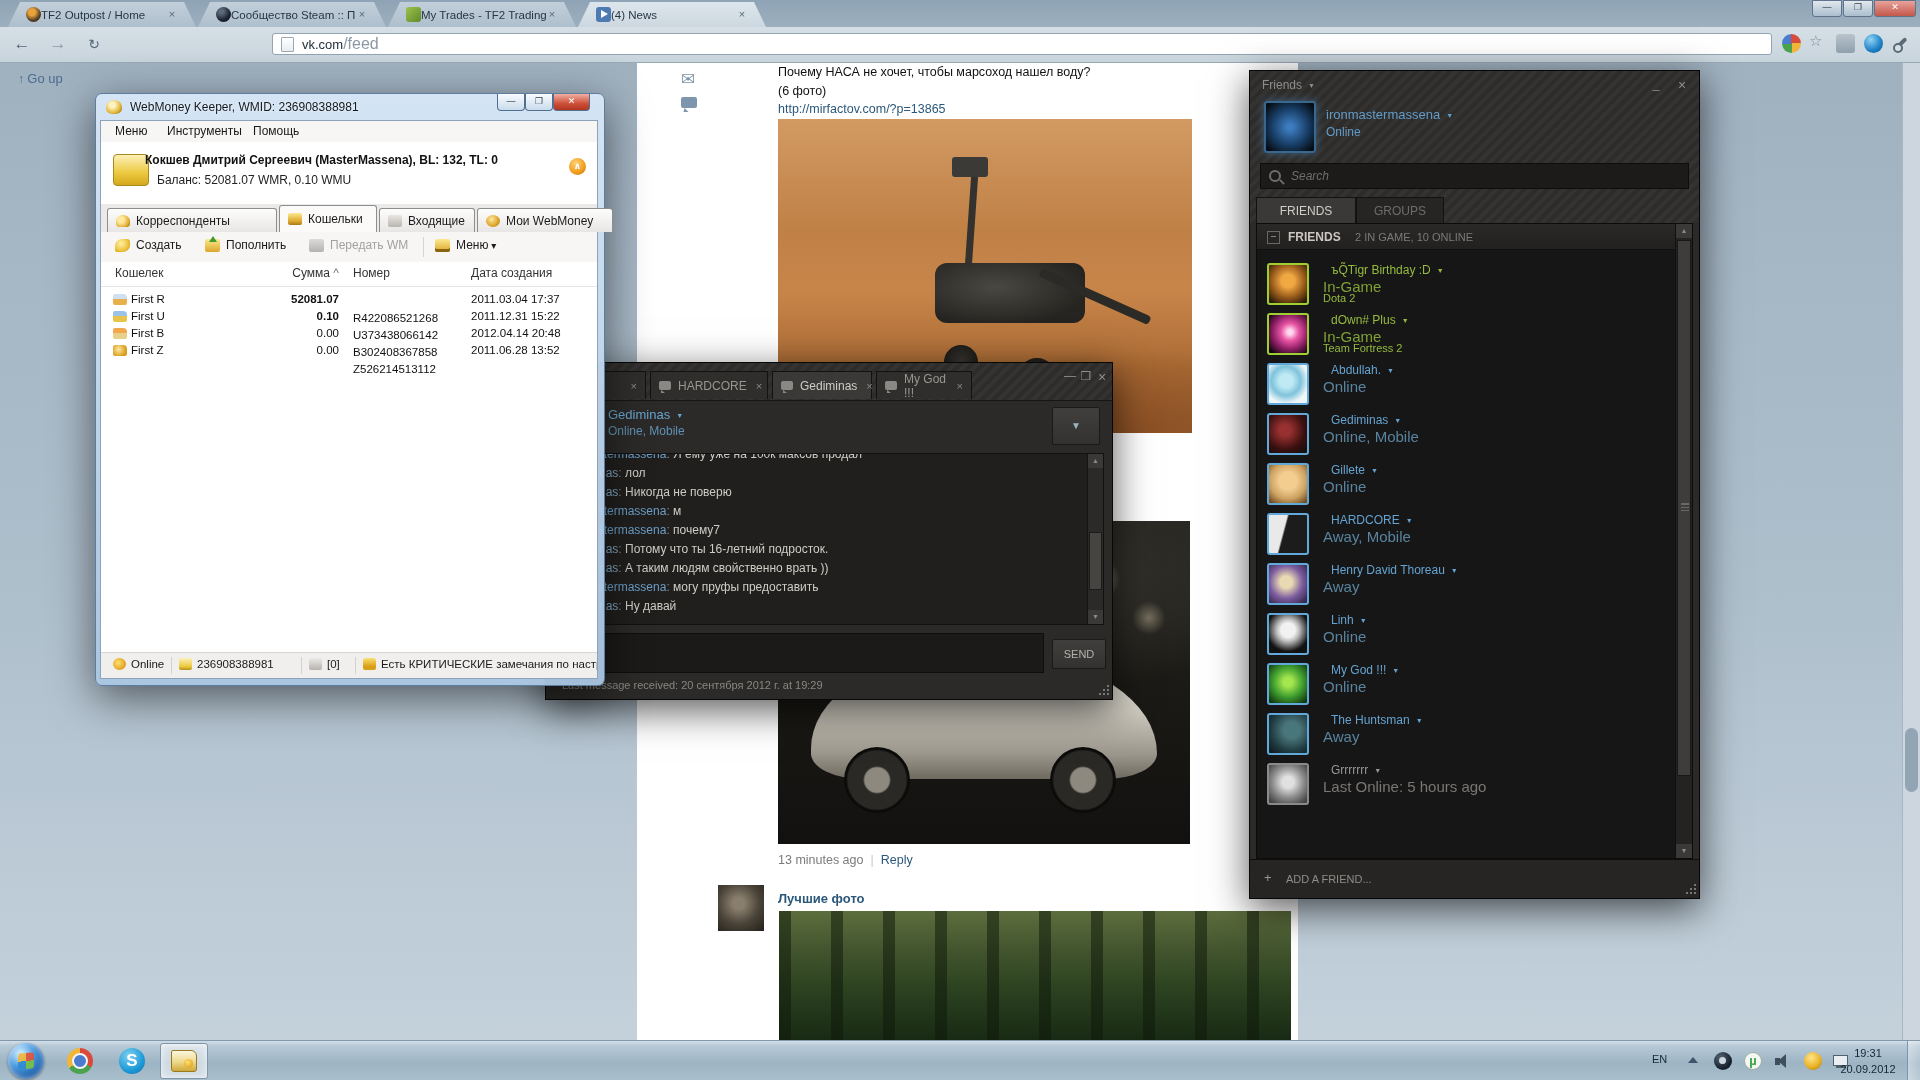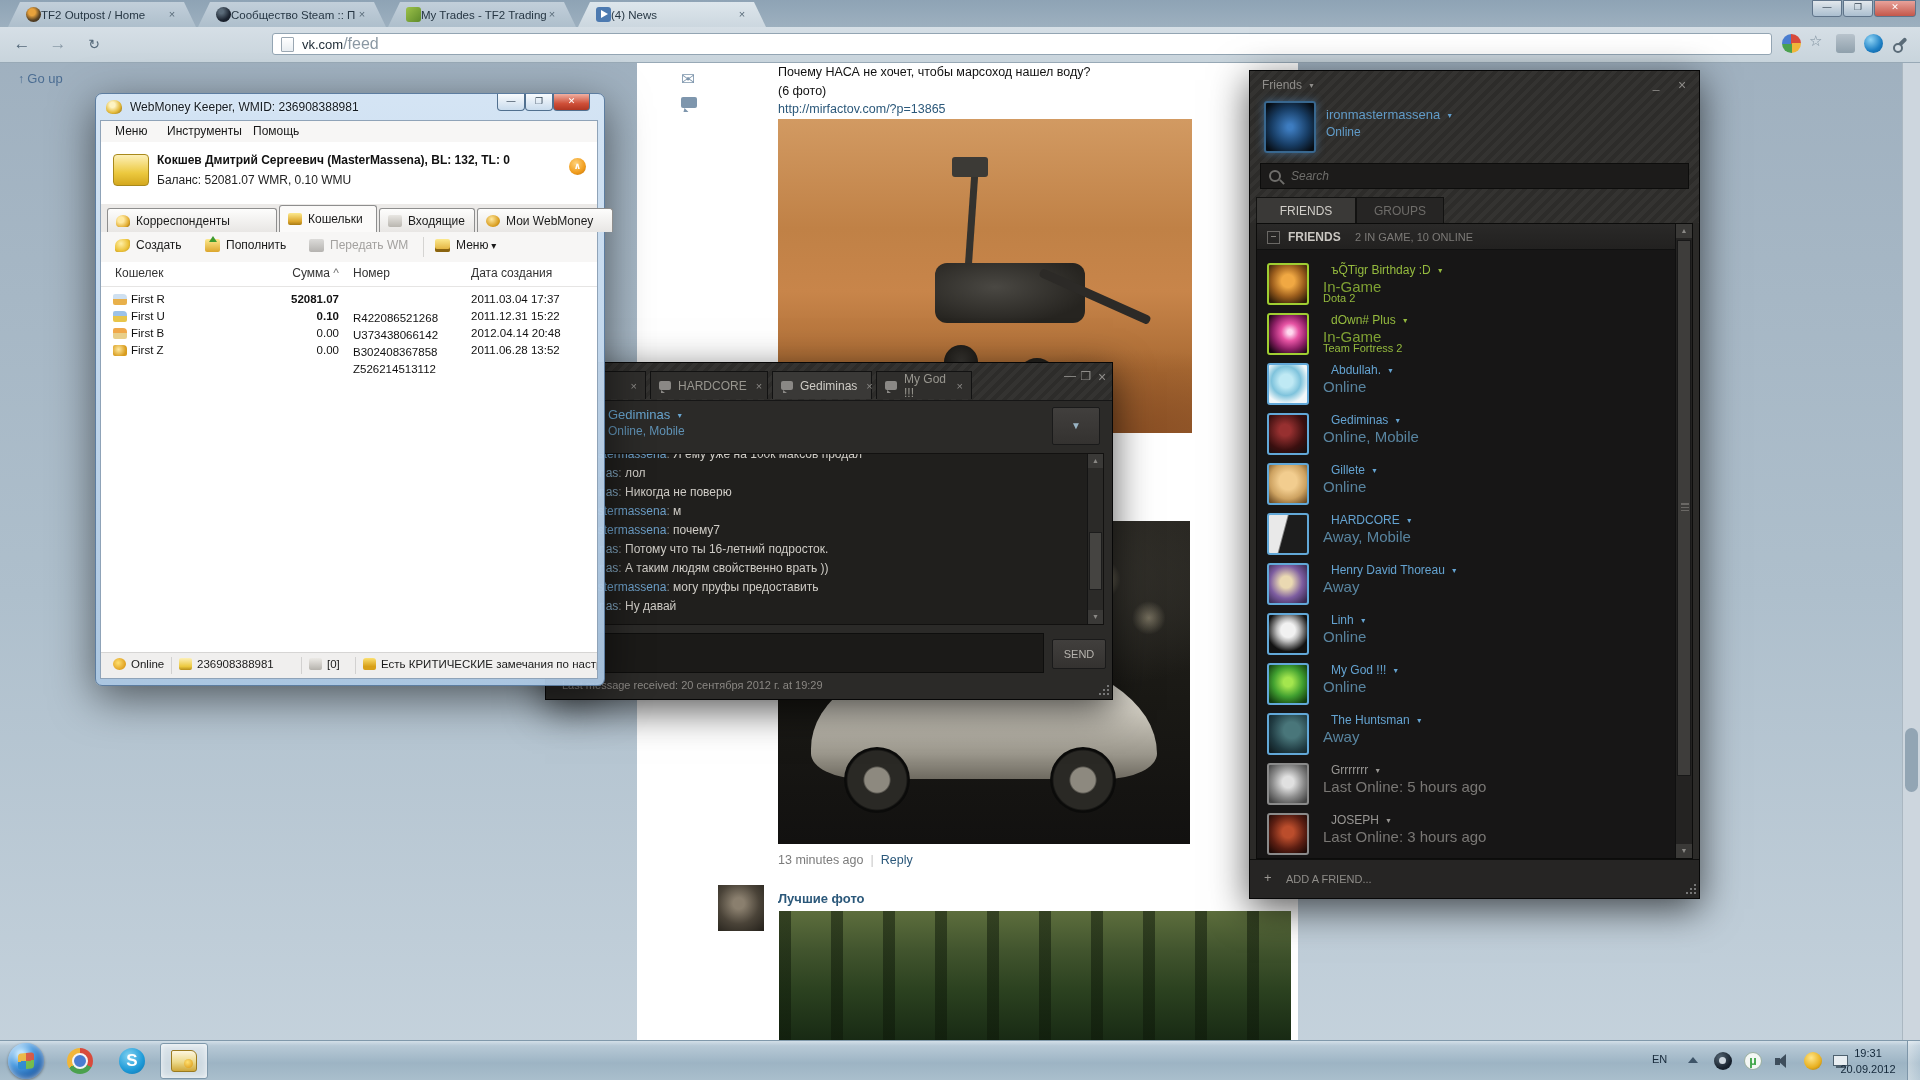"Кокшев Дмитрий Сергеевич" #wmuser { left: 56px -> 44px }
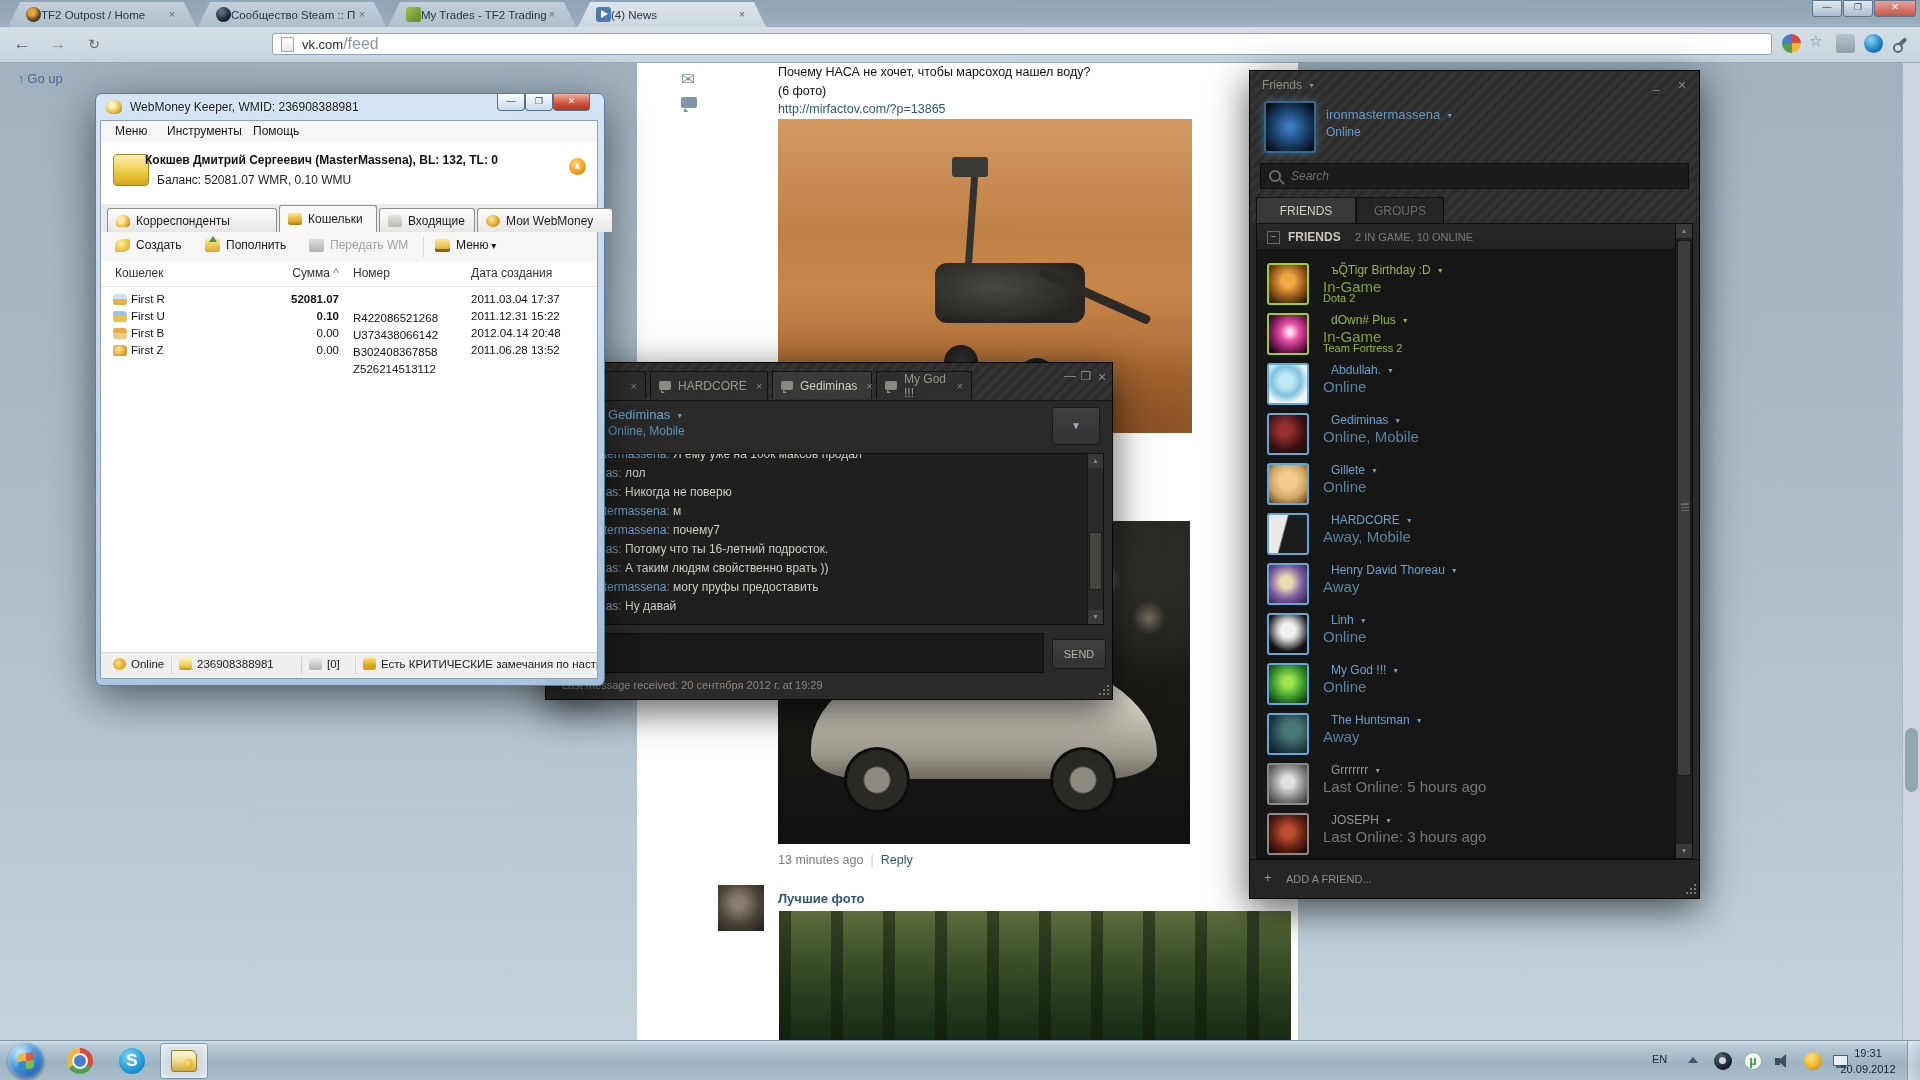"JOSEPH" div.frow { html: <div> <div></div> <div><span>JOSEPH</span><span></span></div> <div>Last Online: 3 hours ago</div> </div> -> none }
